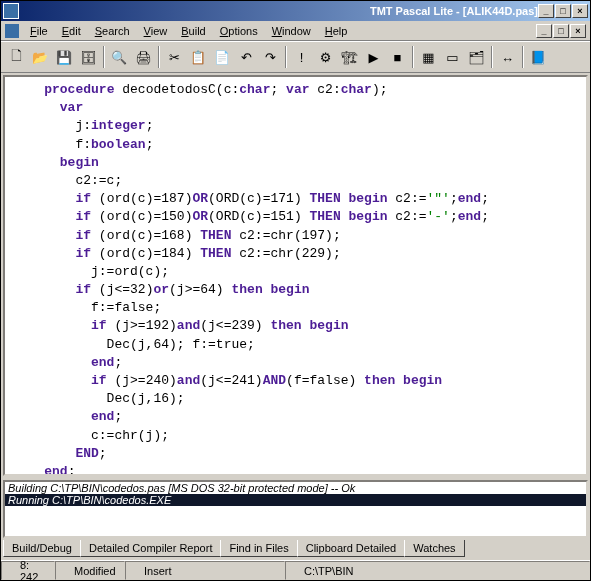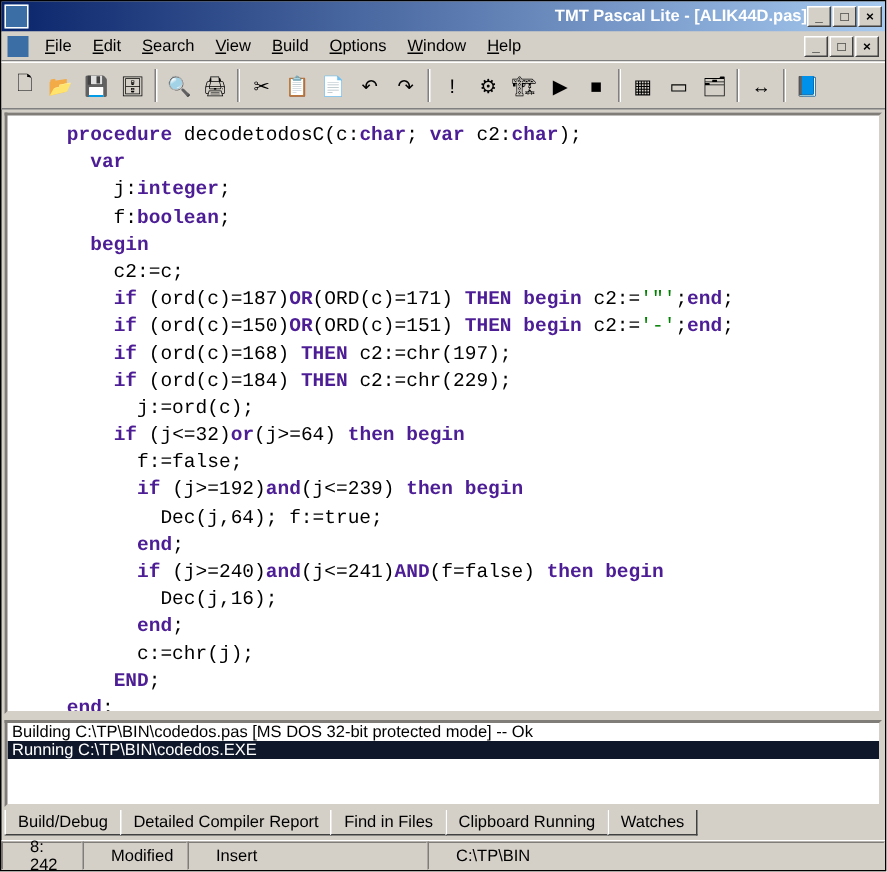"Building C:\TP\BIN\codedos.pas [MS DOS" .output { font-style: none -> italic }
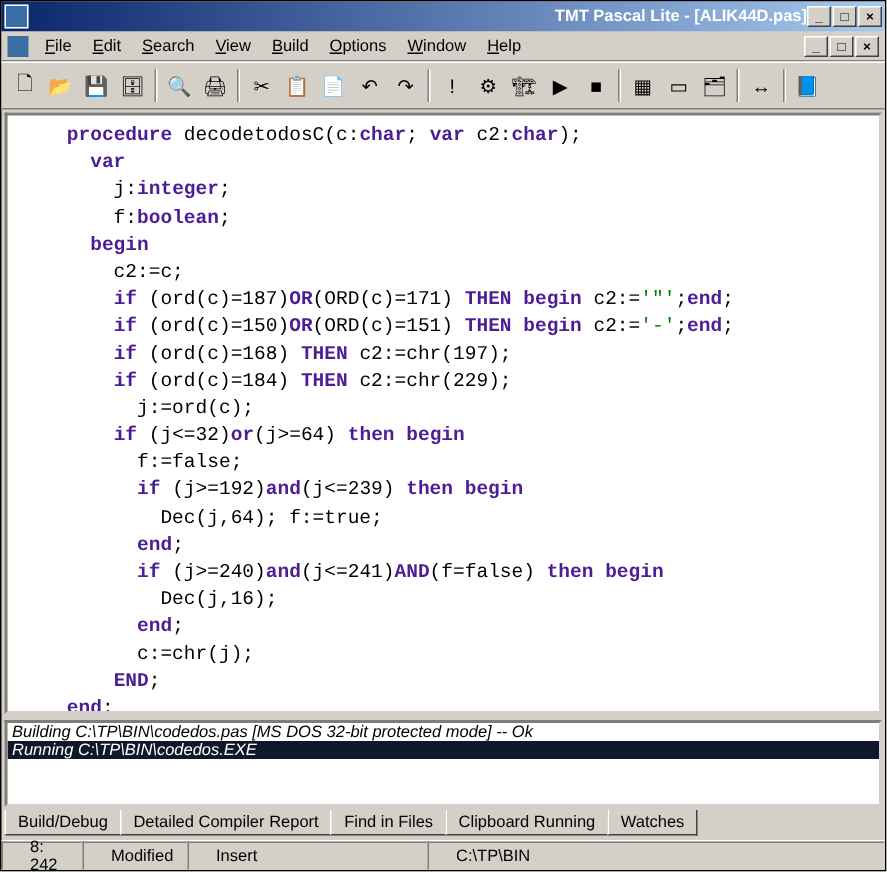"Clipboard Running" div.tab { text: Running -> Detailed }
